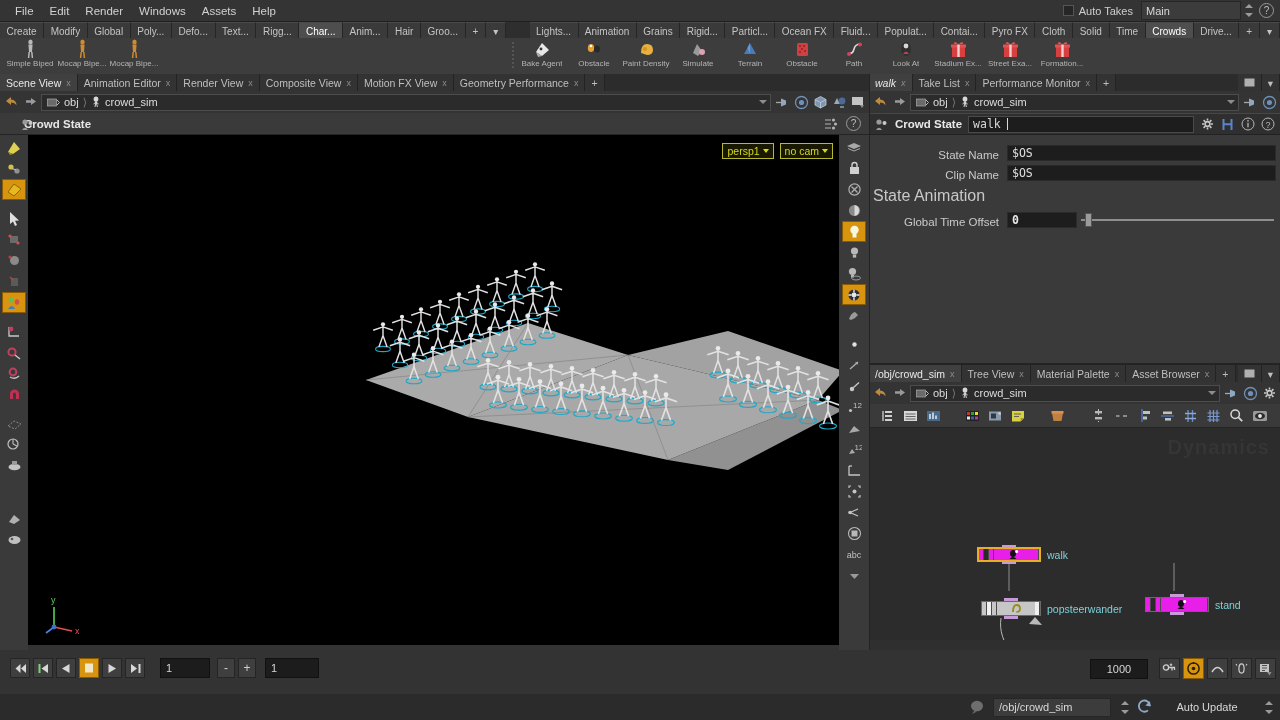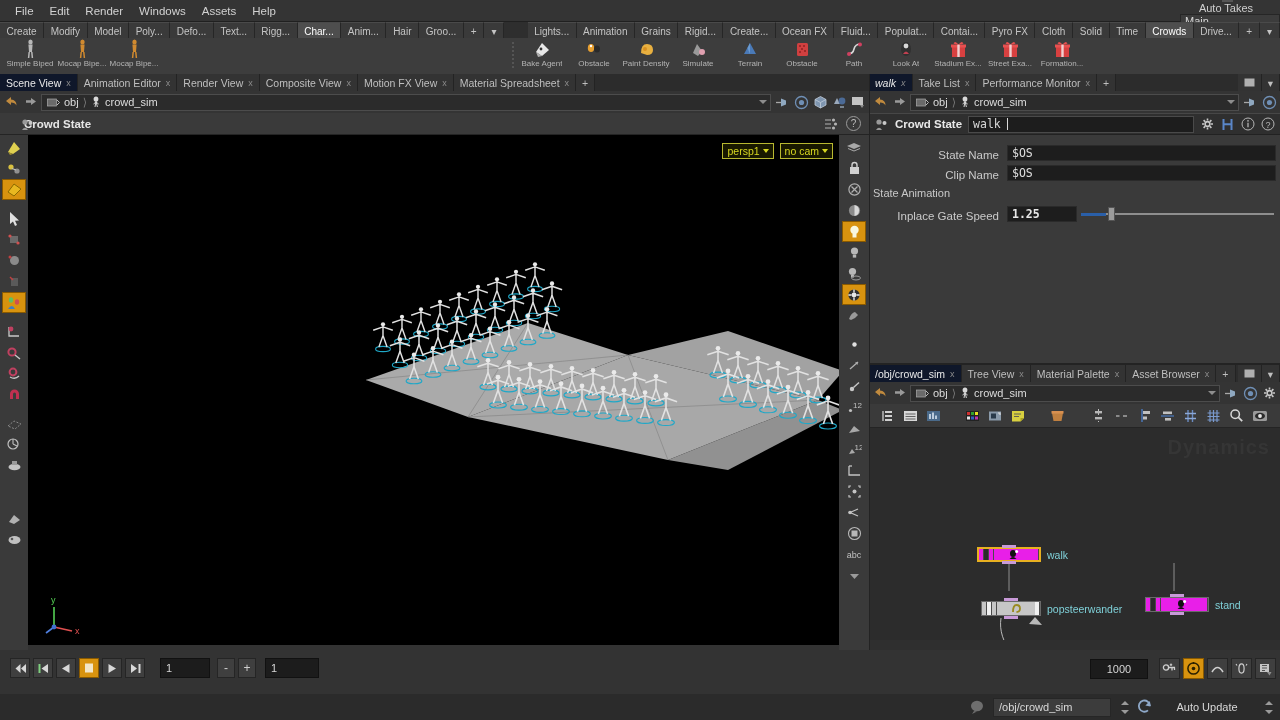"Auto Takes" .menu-right { flex-direction: column -> none }
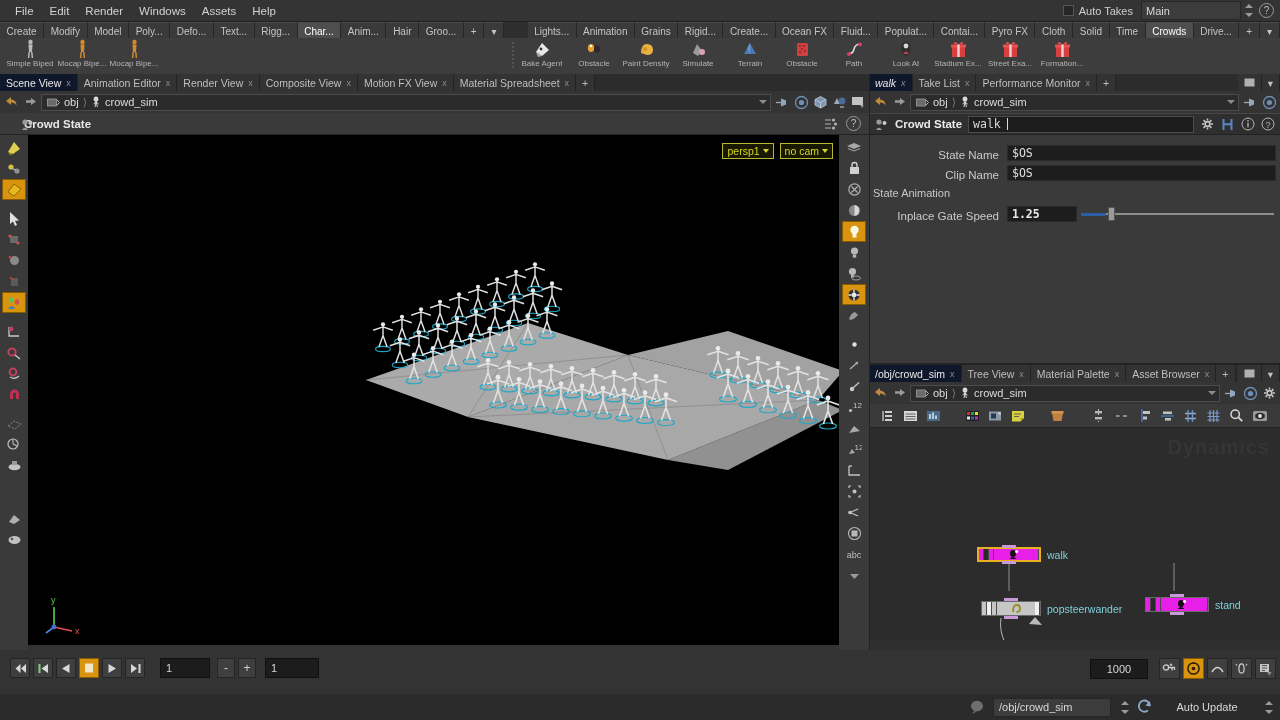"Model" div.stab { text: Model -> Global }
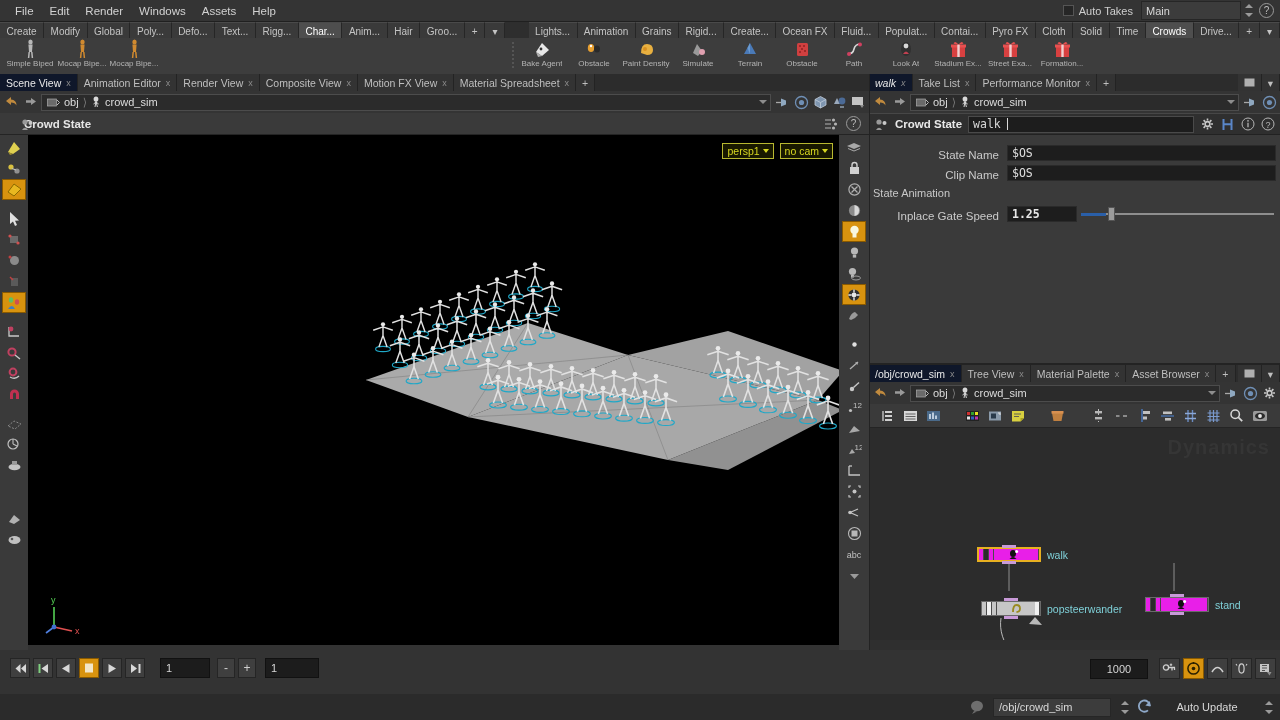"Create..." div.stab { text: Create -> Particl }
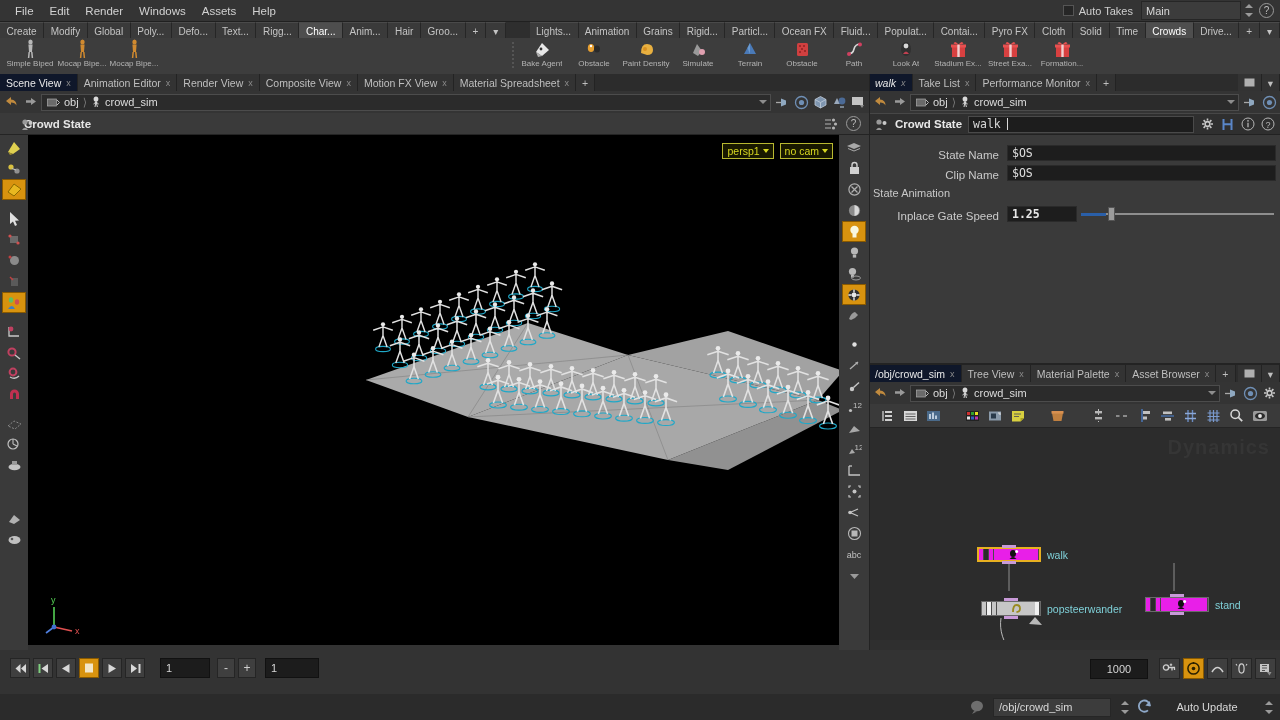"Scene View" .ptab.active { background: #0f172a -> #404040 }
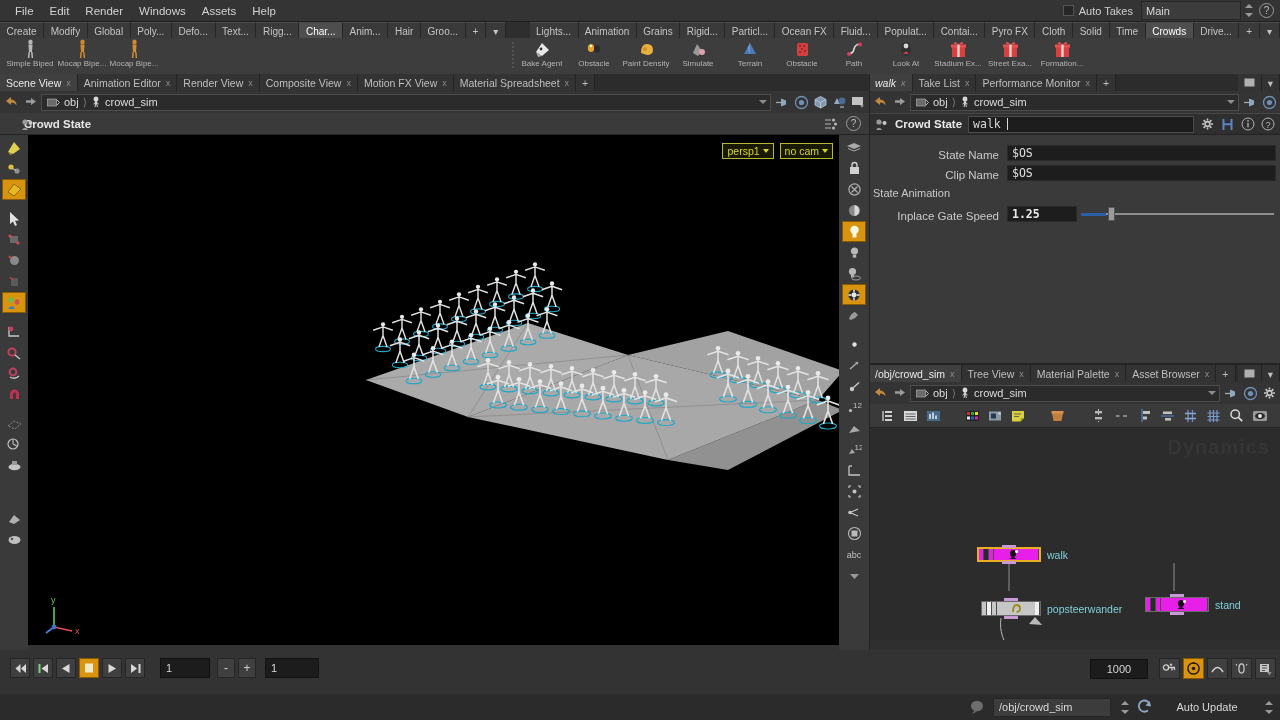"Material Spreadsheet" span { text: Material Spreadsheet -> Geometry Performance }
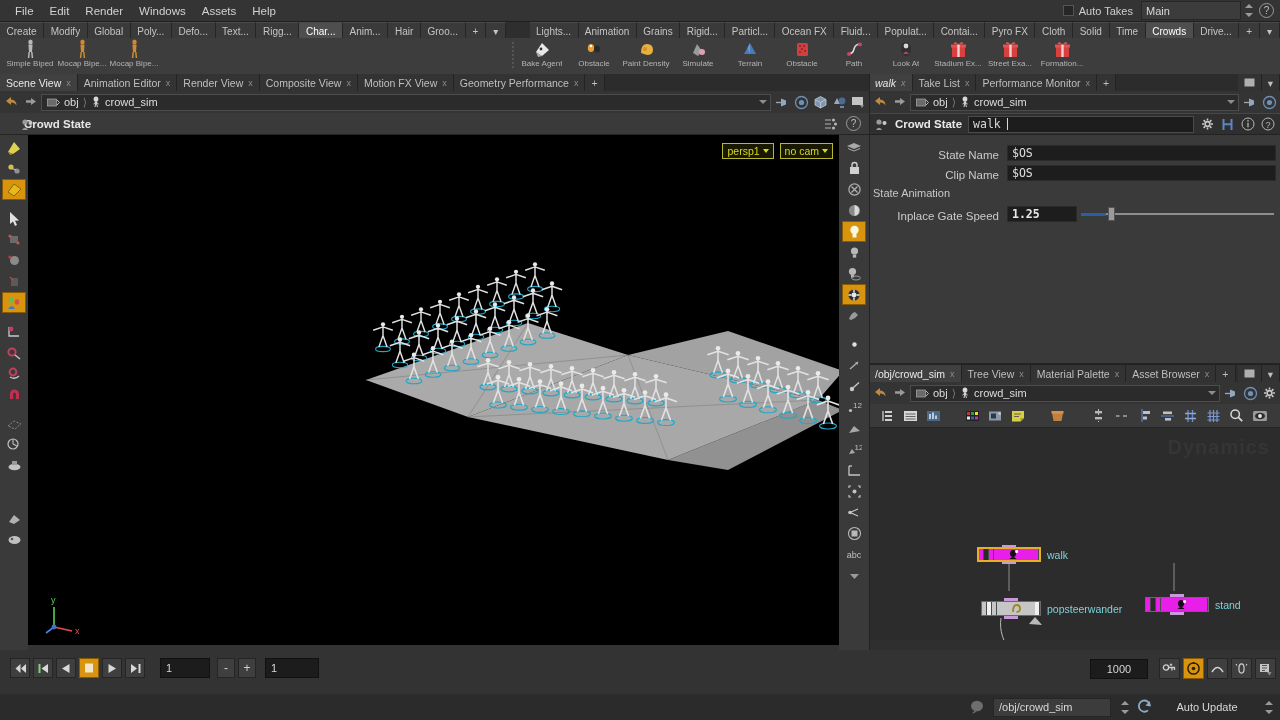"State Animation" .sectlabel { font-size: 11px -> 16px }
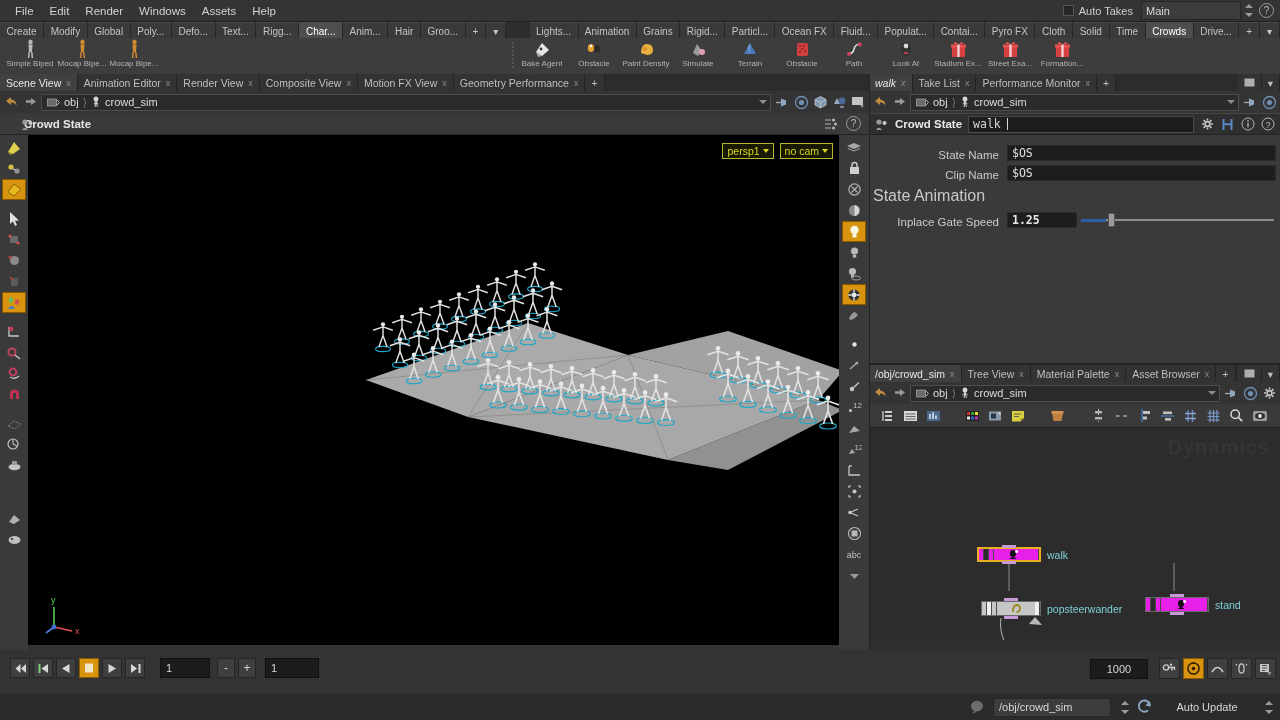"Global Time Offset" div.prow { html: none -> <div> <div>Global Time Offset</div> <div>0</div> <div> <div></div> <div></div> <div></div> </div> </div> }
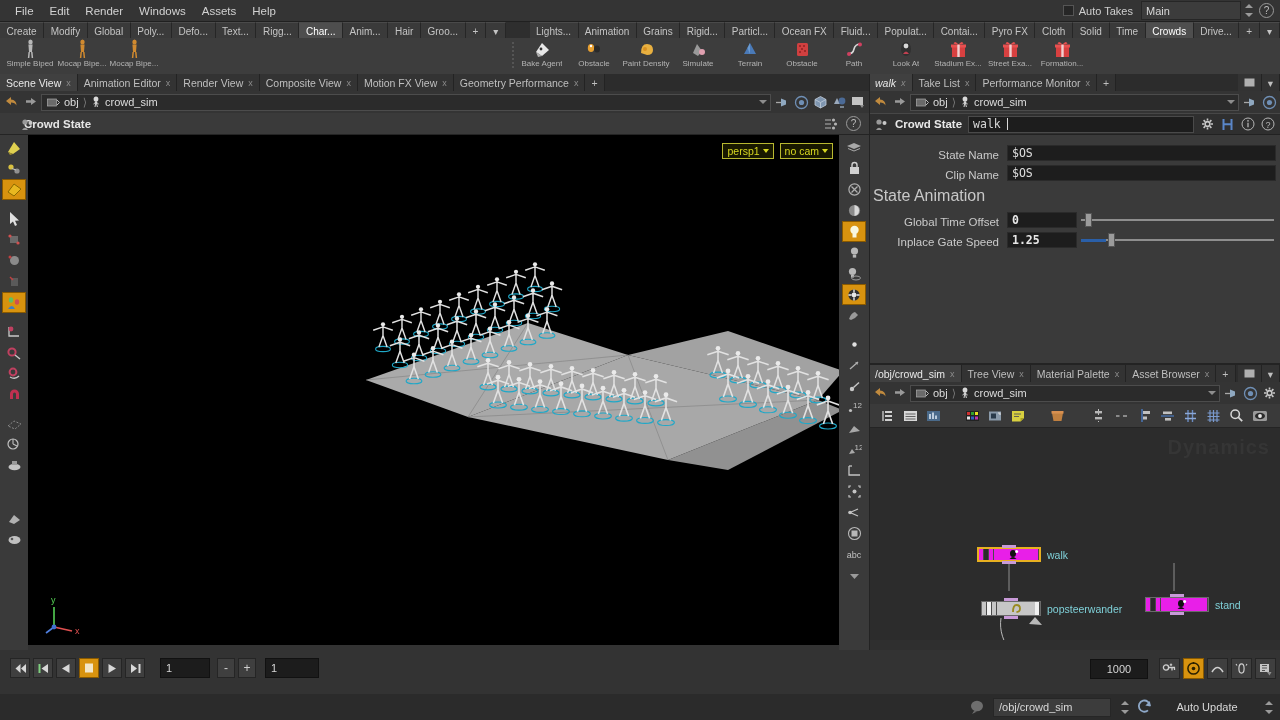"Inplace Gate Speed" div.prow { html: <div> <div>Inplace Gate Speed</div> <div>1.25</div> <div> <div></div> <div></div> <div></div> </div> </div> -> none }
